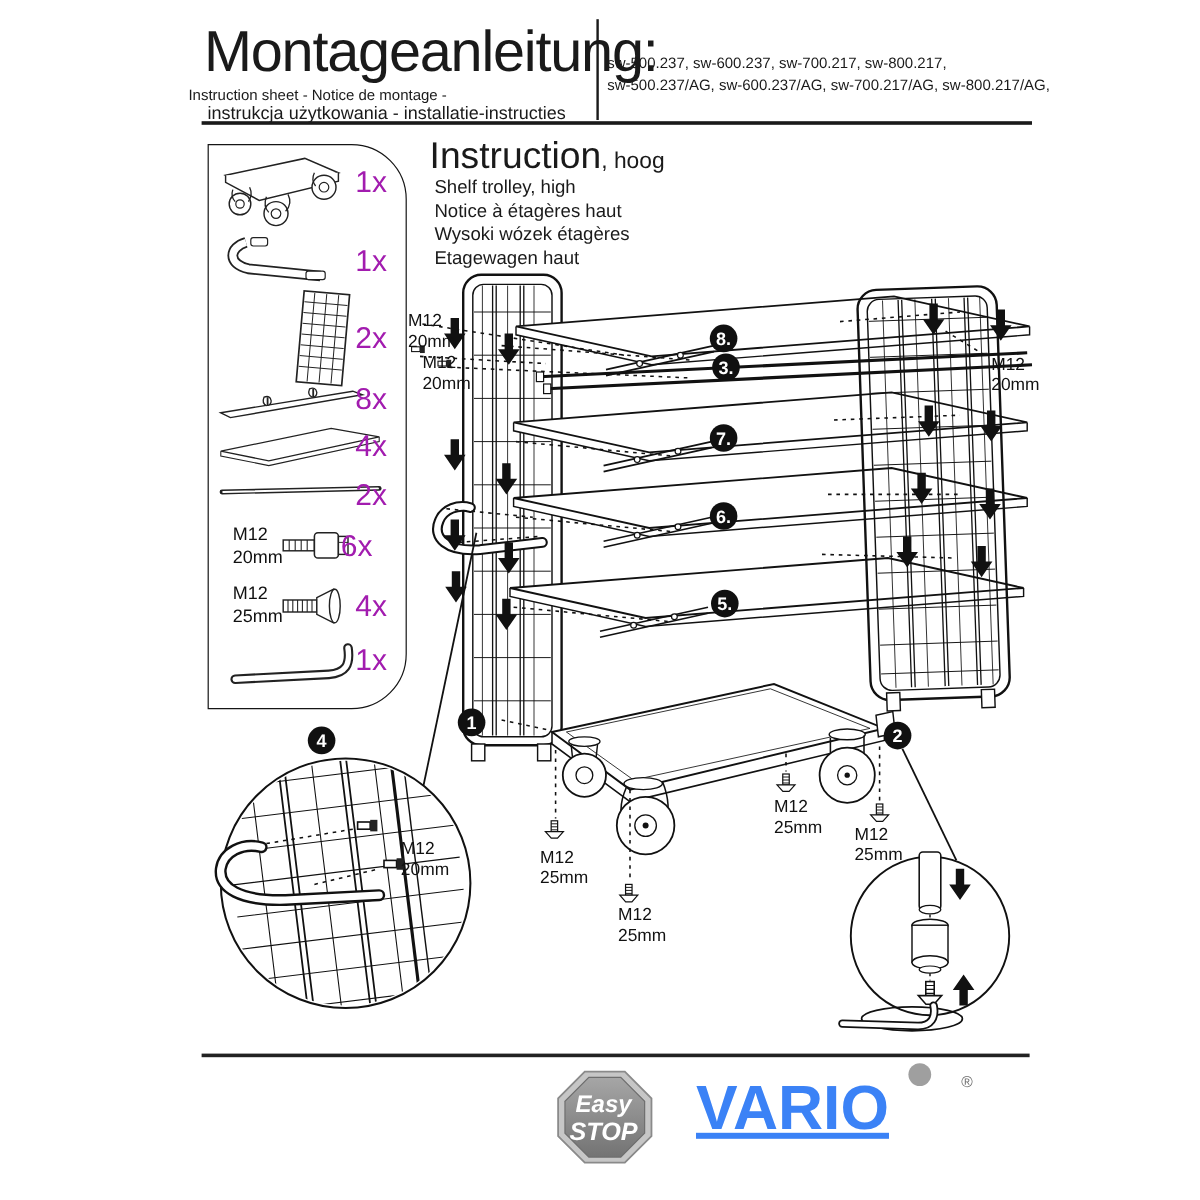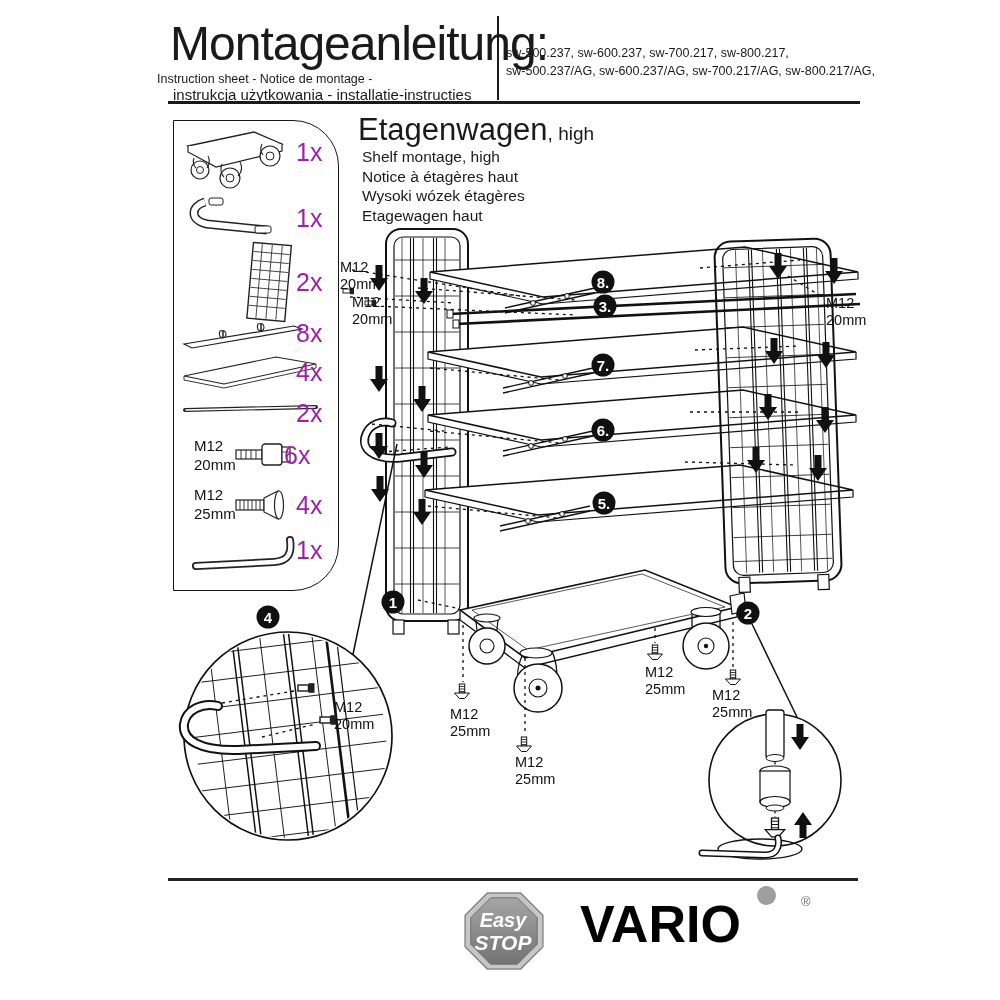"Etagenwagen" span.big { text: Etagenwagen -> Instruction }
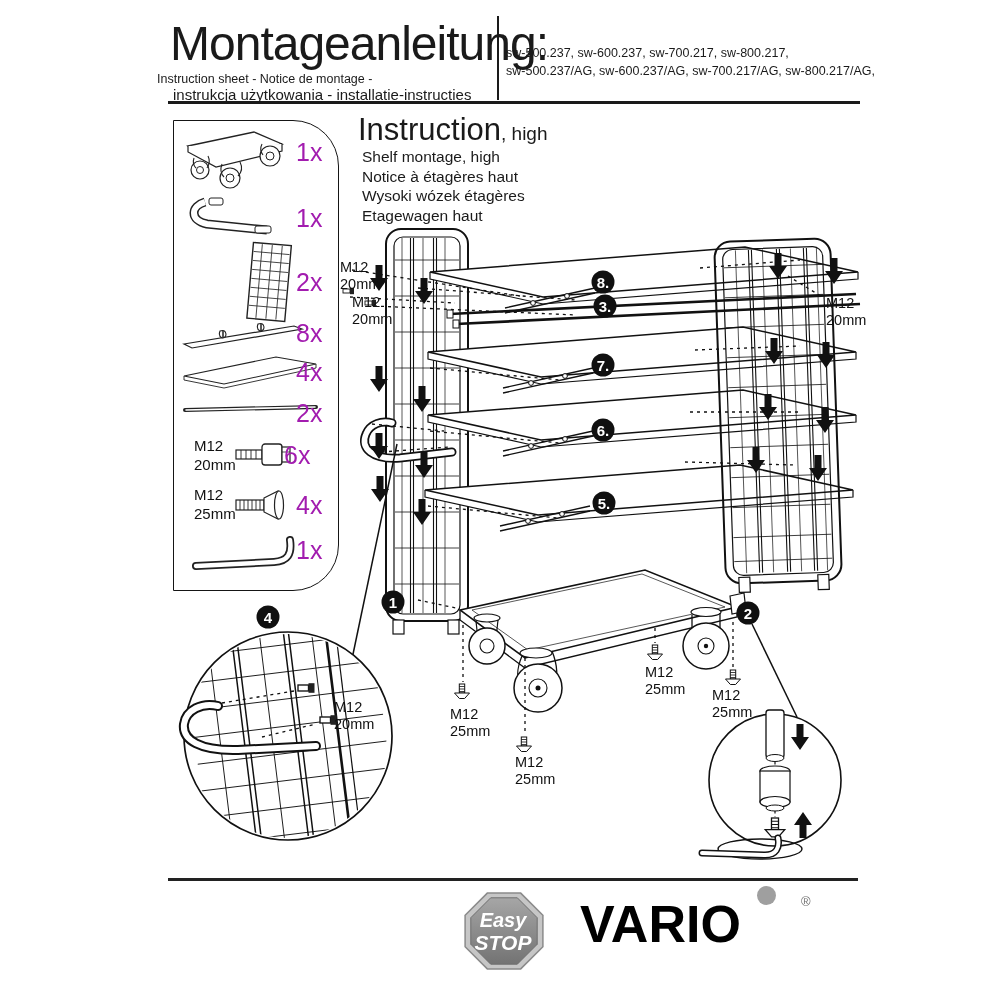", high" span.small { text: high -> hoog }
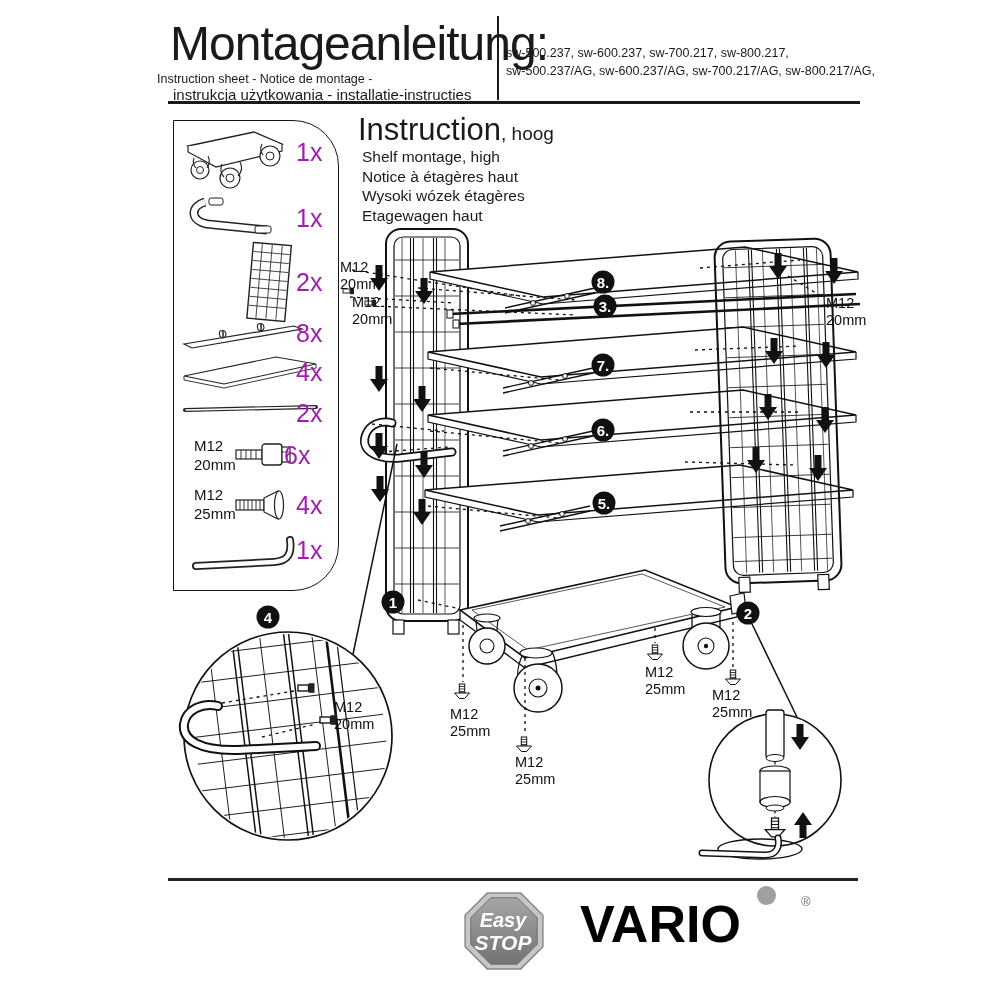"Shelf montage, high" div { text: montage -> trolley }
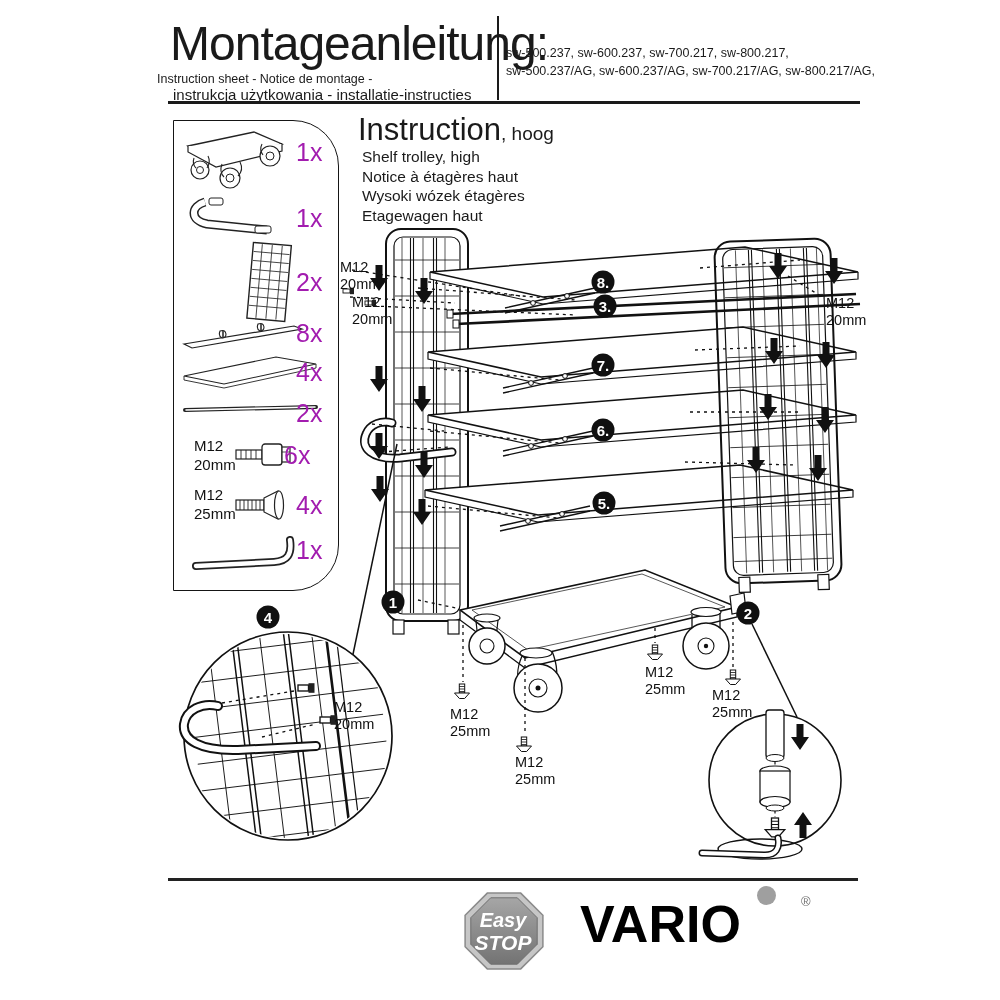"VARIO" .vario { color: #000000 -> #3b82f6; text-decoration: none -> underline }
